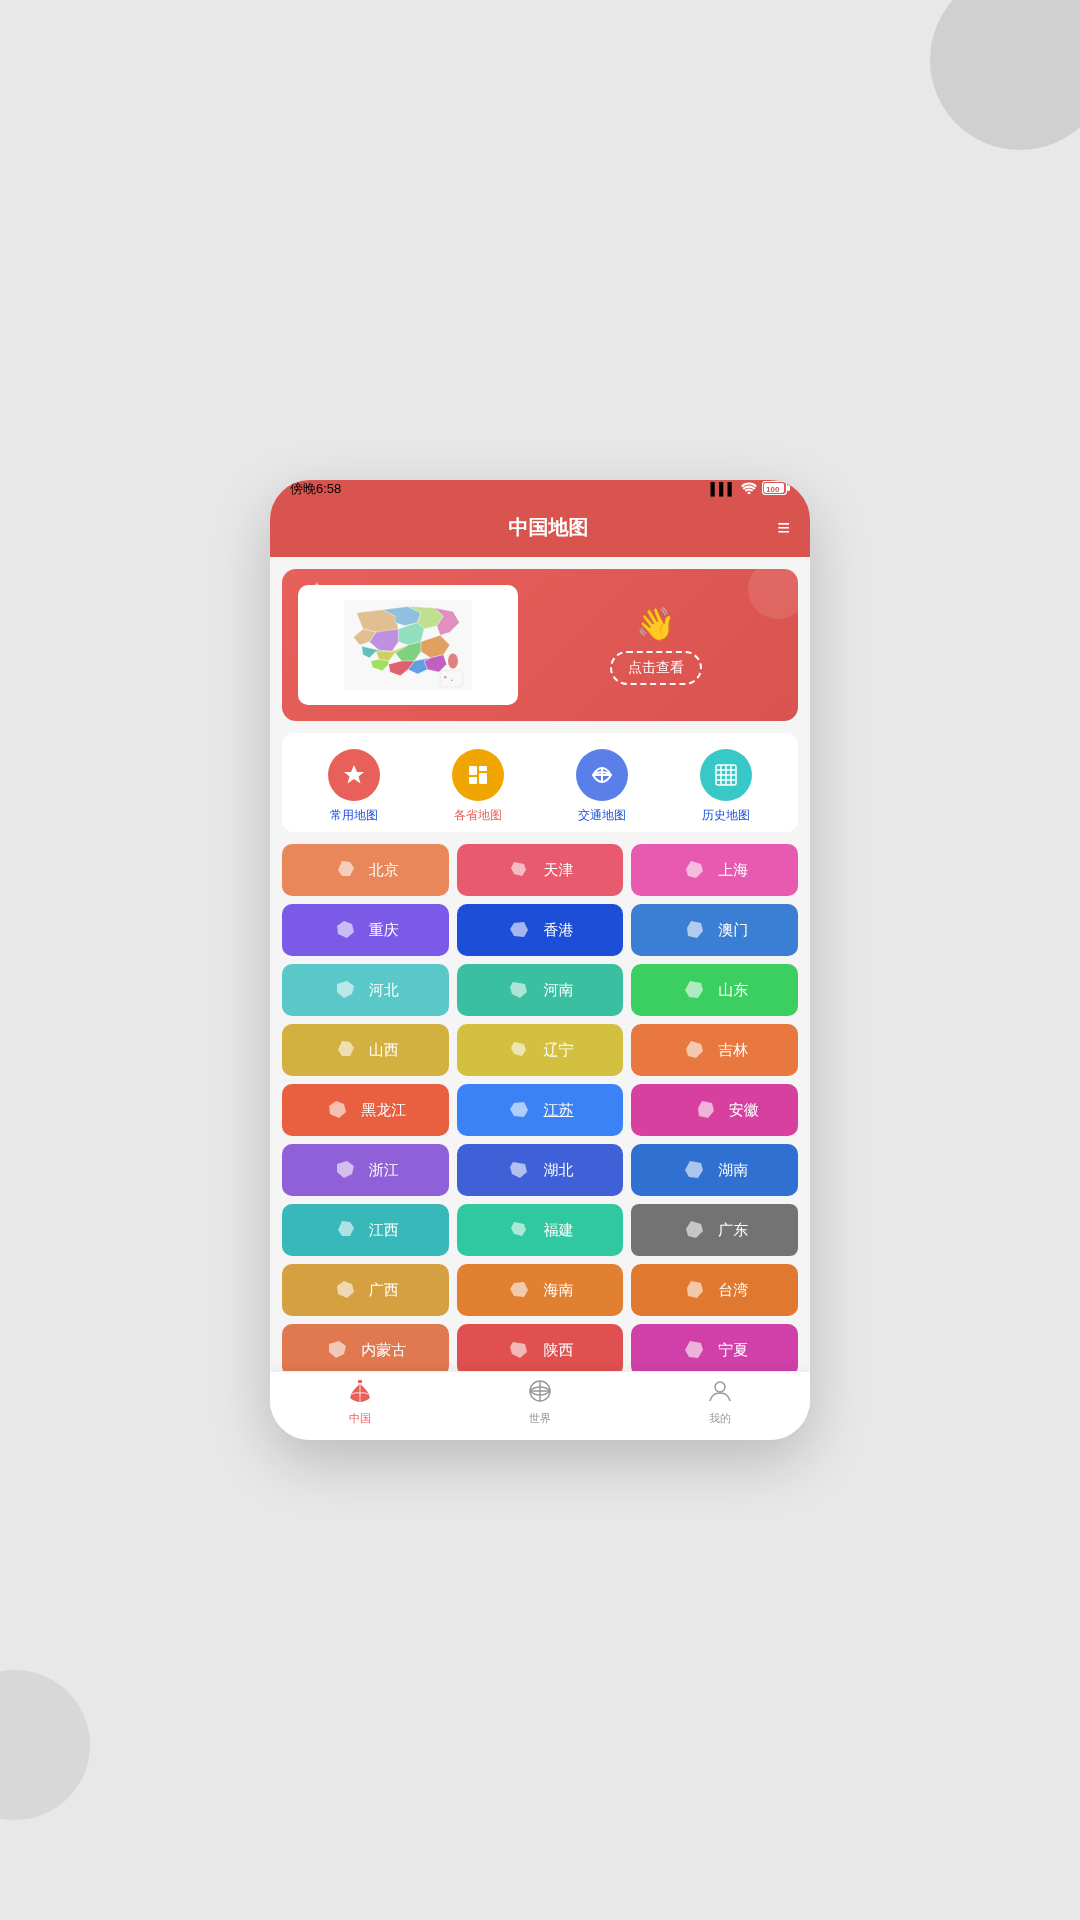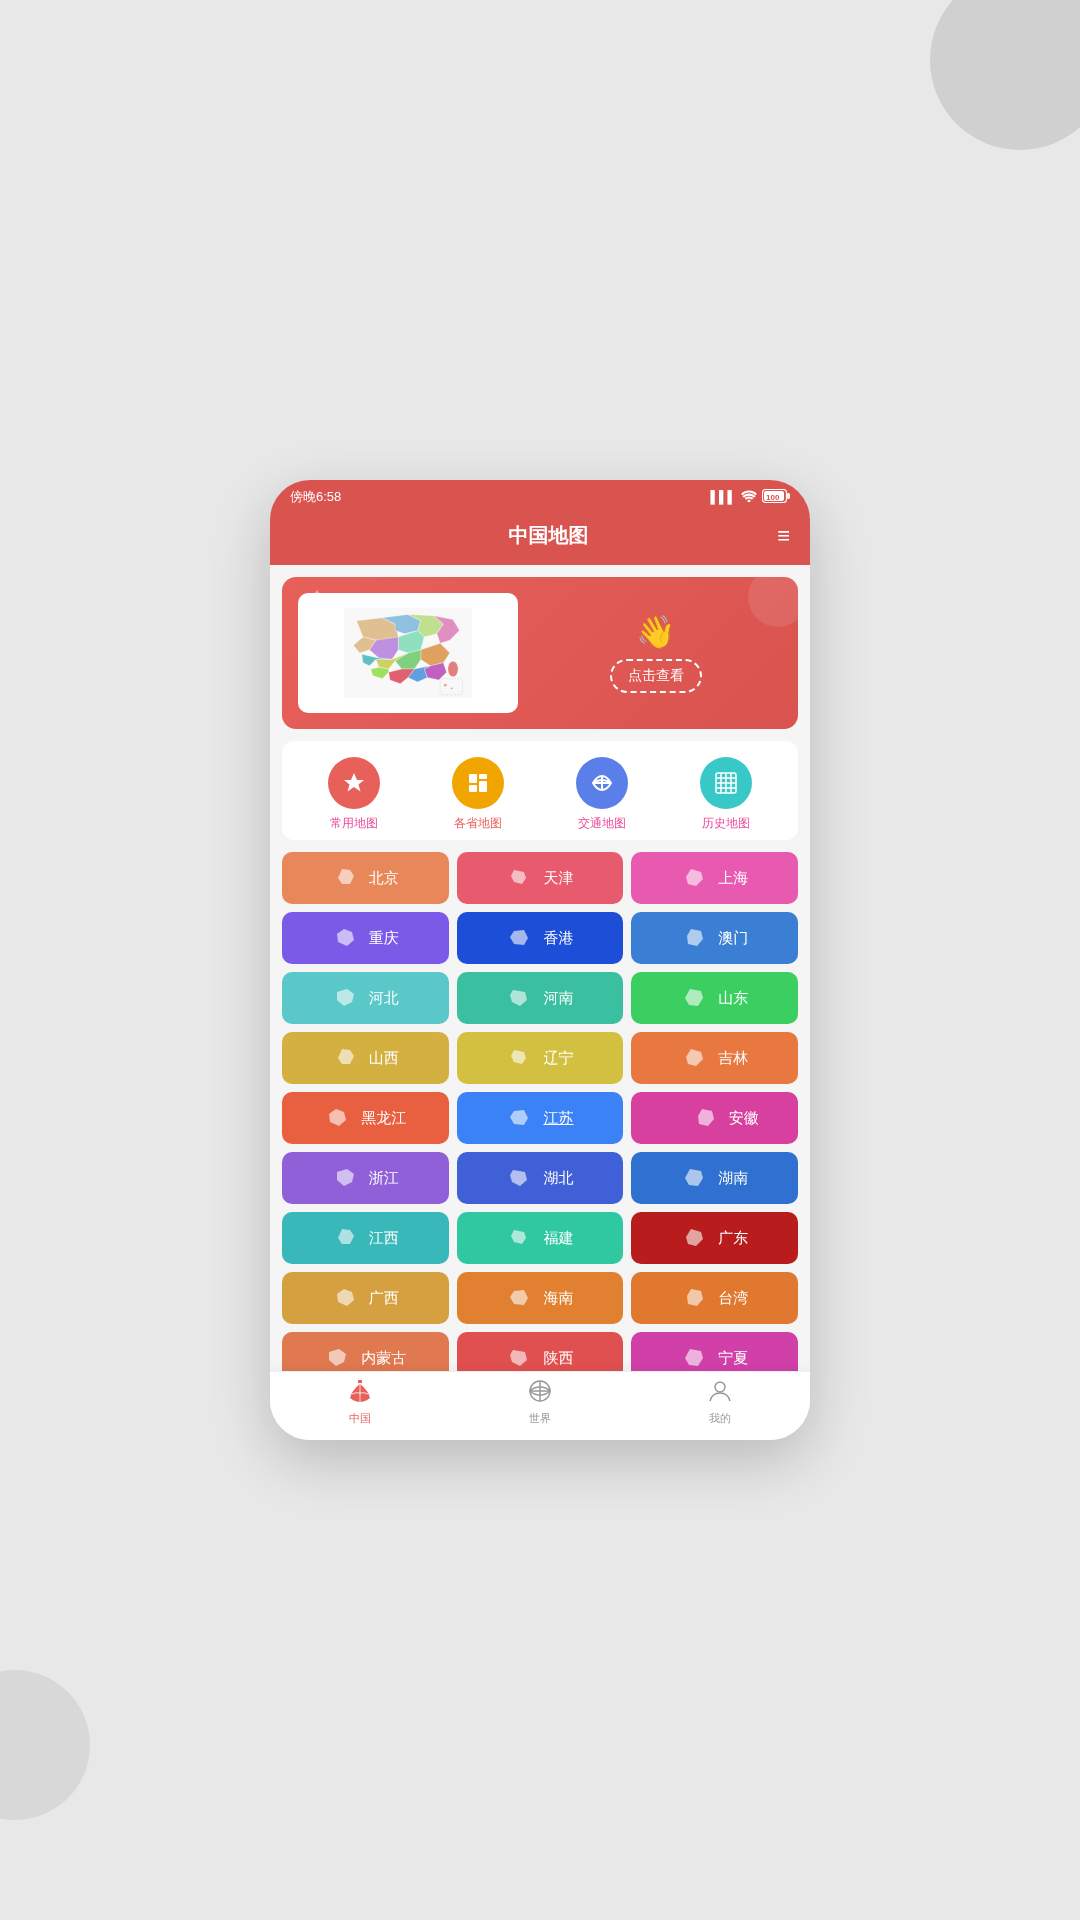"傍晚6:58" .status-bar { color: #ffffff -> #000000; padding: 8px 20px 6px -> 0 20px 6px }
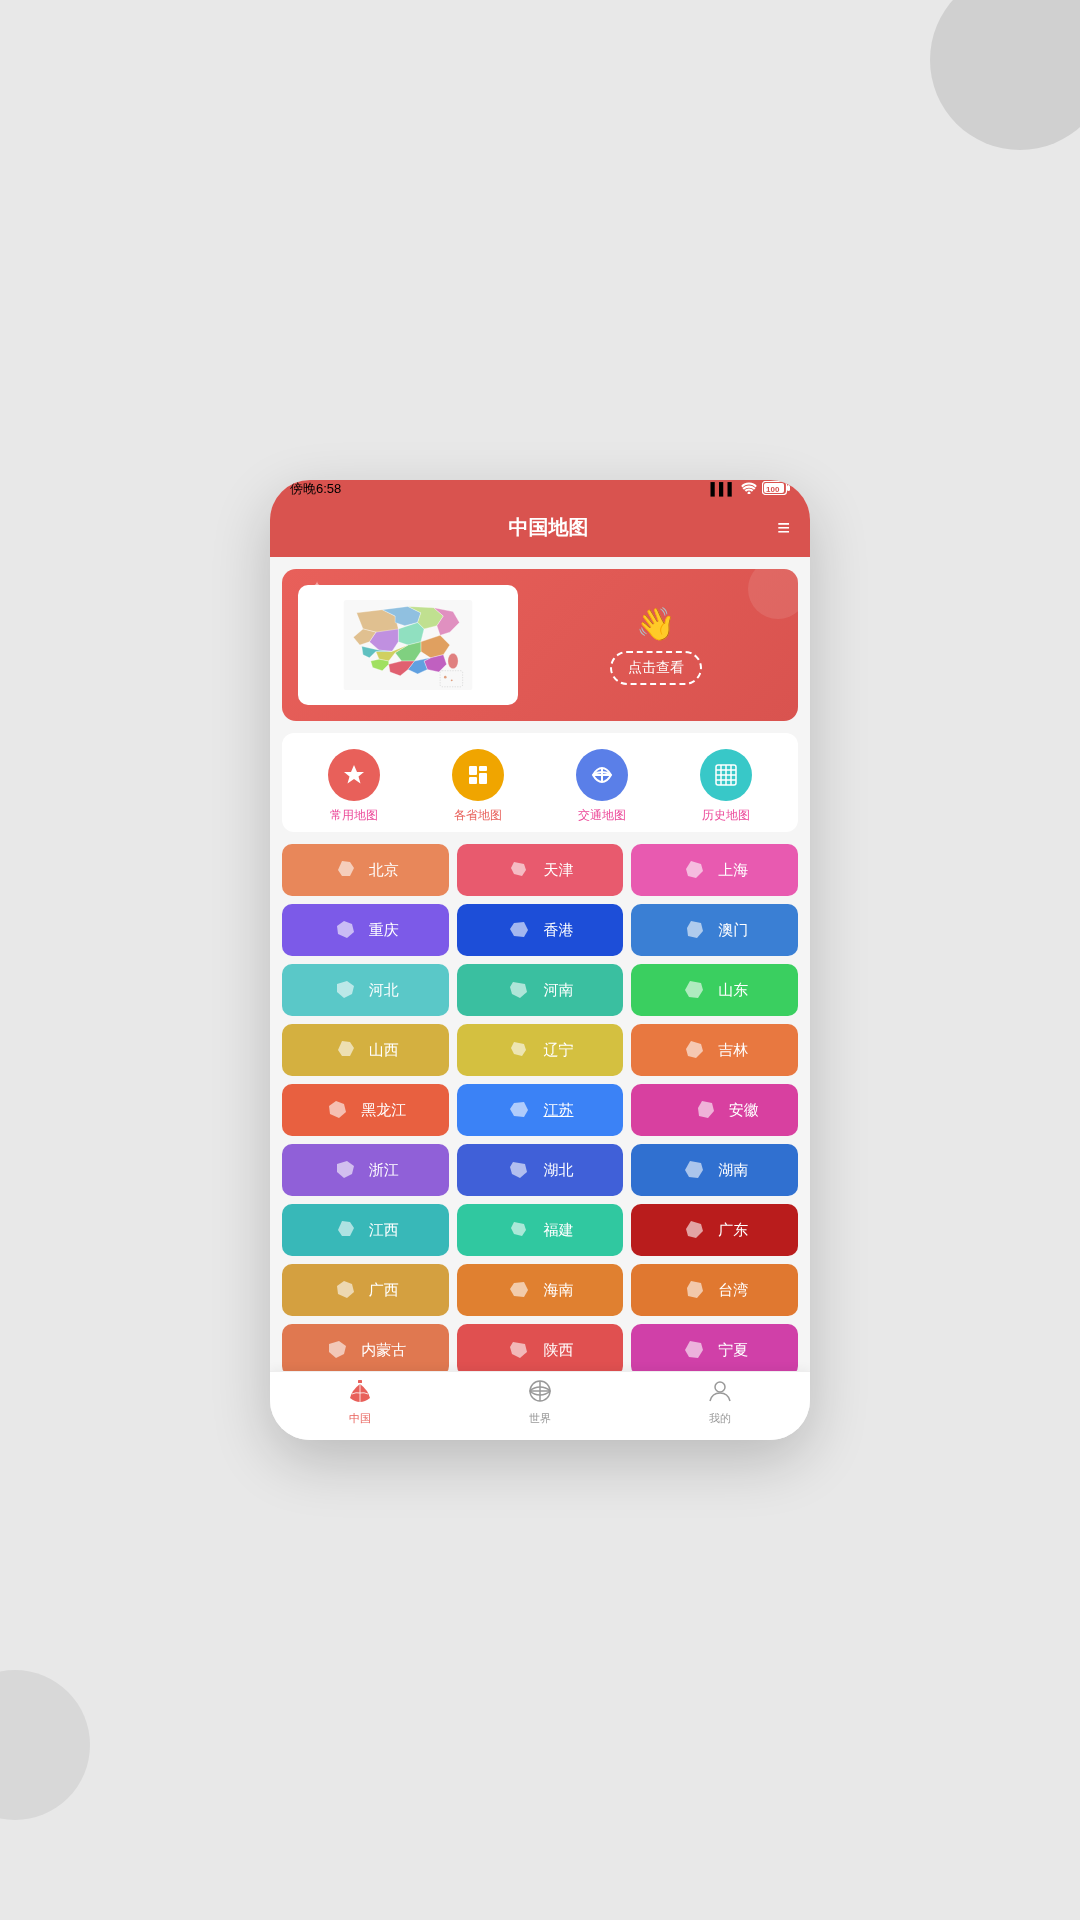"常用地图" .cat-label { color: #ec4899 -> #1d4ed8 }
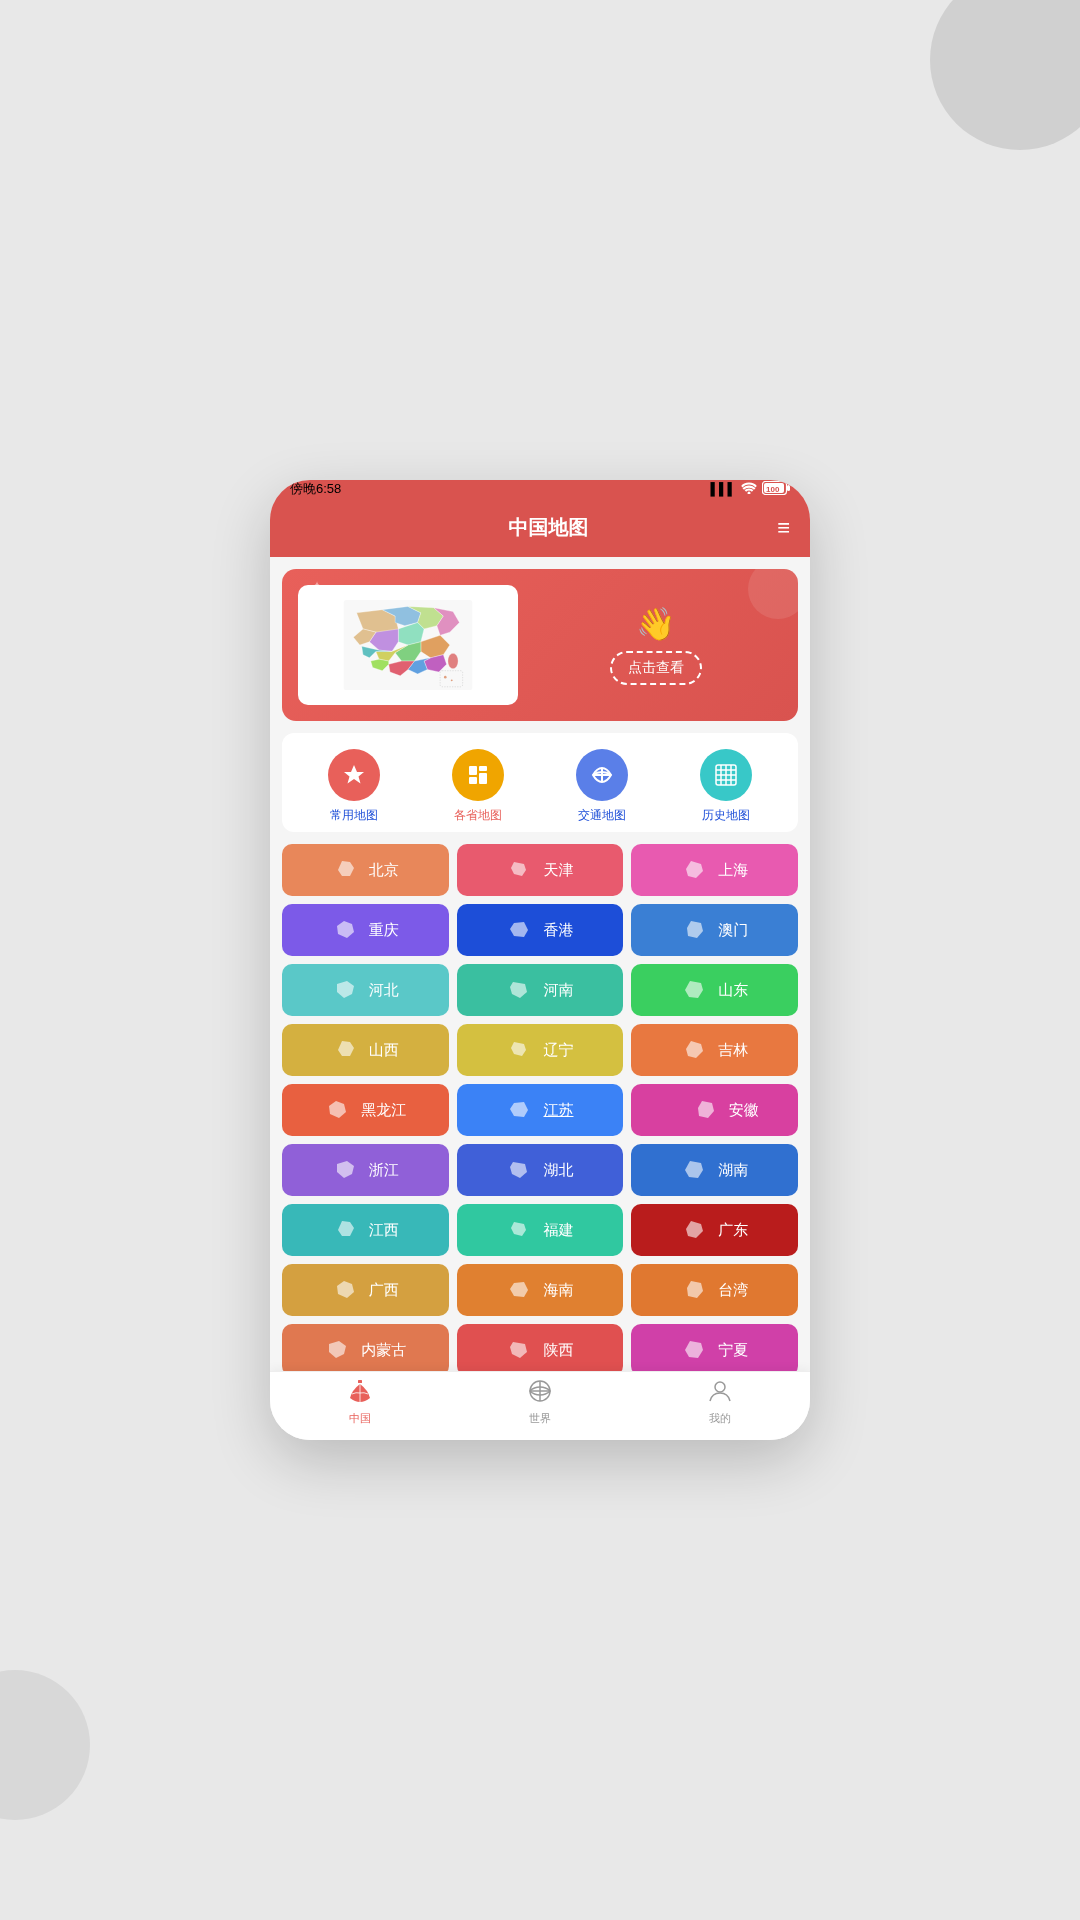"广东" button.province-btn { background: #b91c1c -> #737373; border-radius: none -> 8px }
